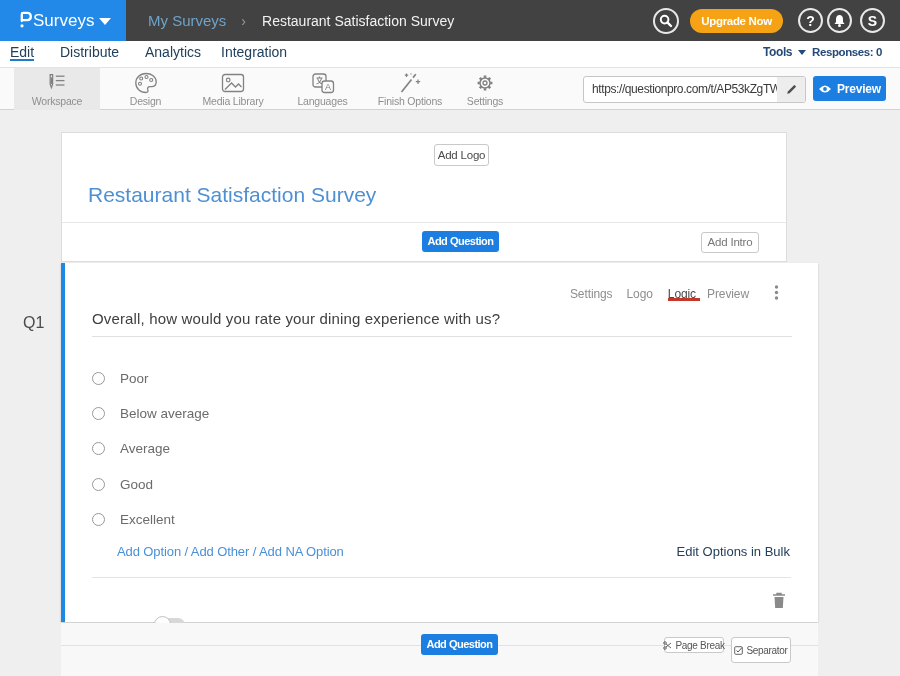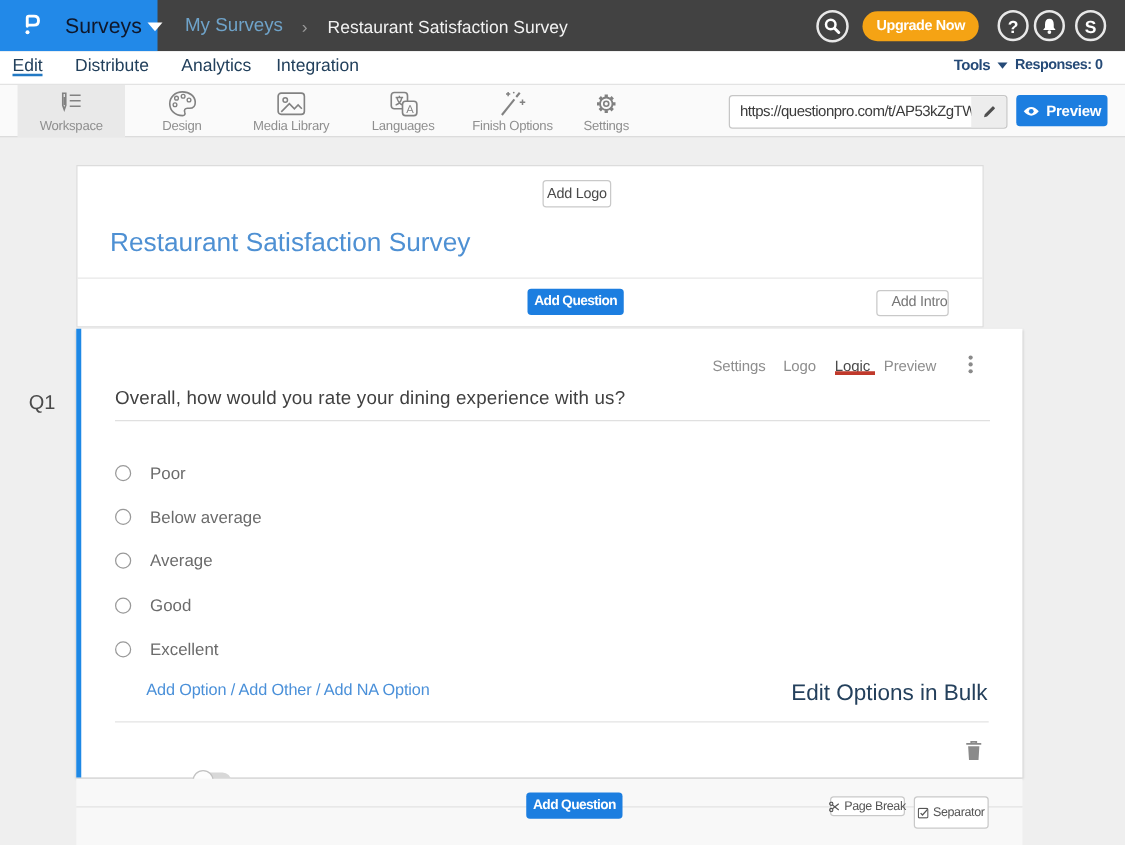"Surveys" .logobox .brand { color: #0f172a -> #ffffff; margin-left: 52px -> 33px }
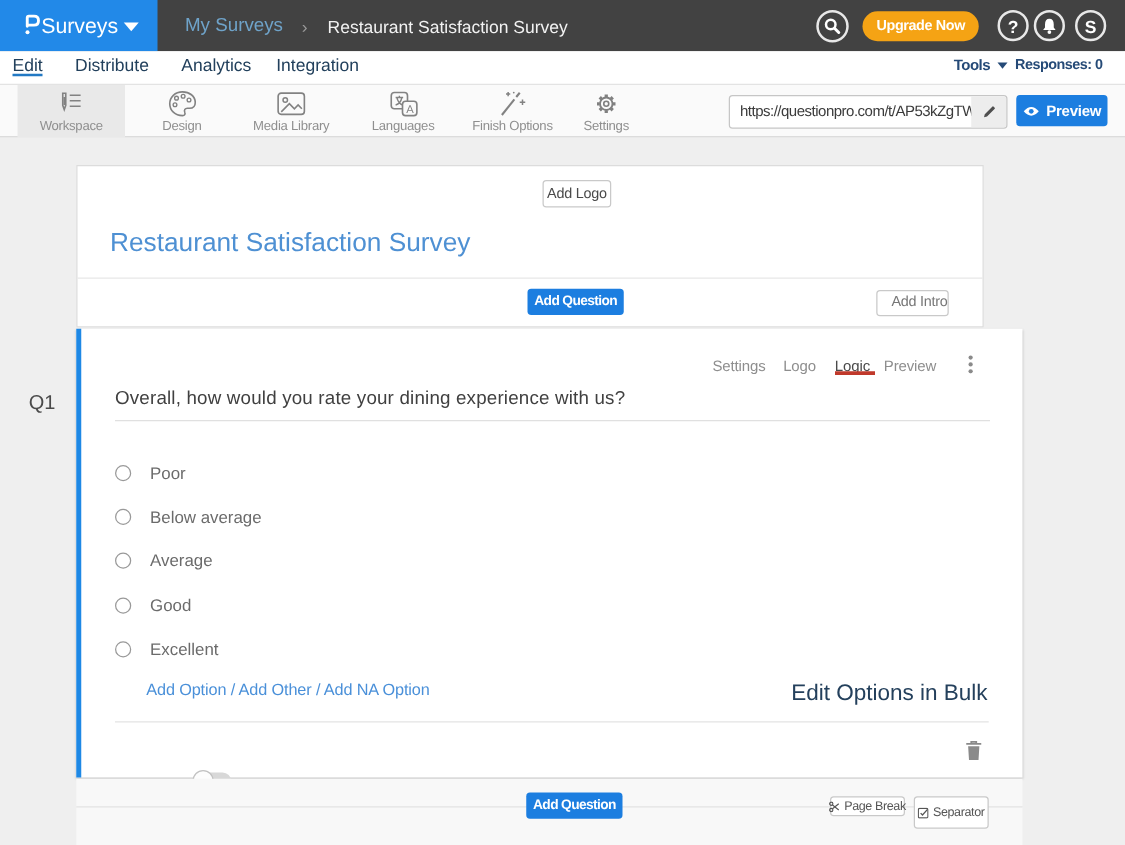"Add Intro" .addintro { text-align: right -> center }
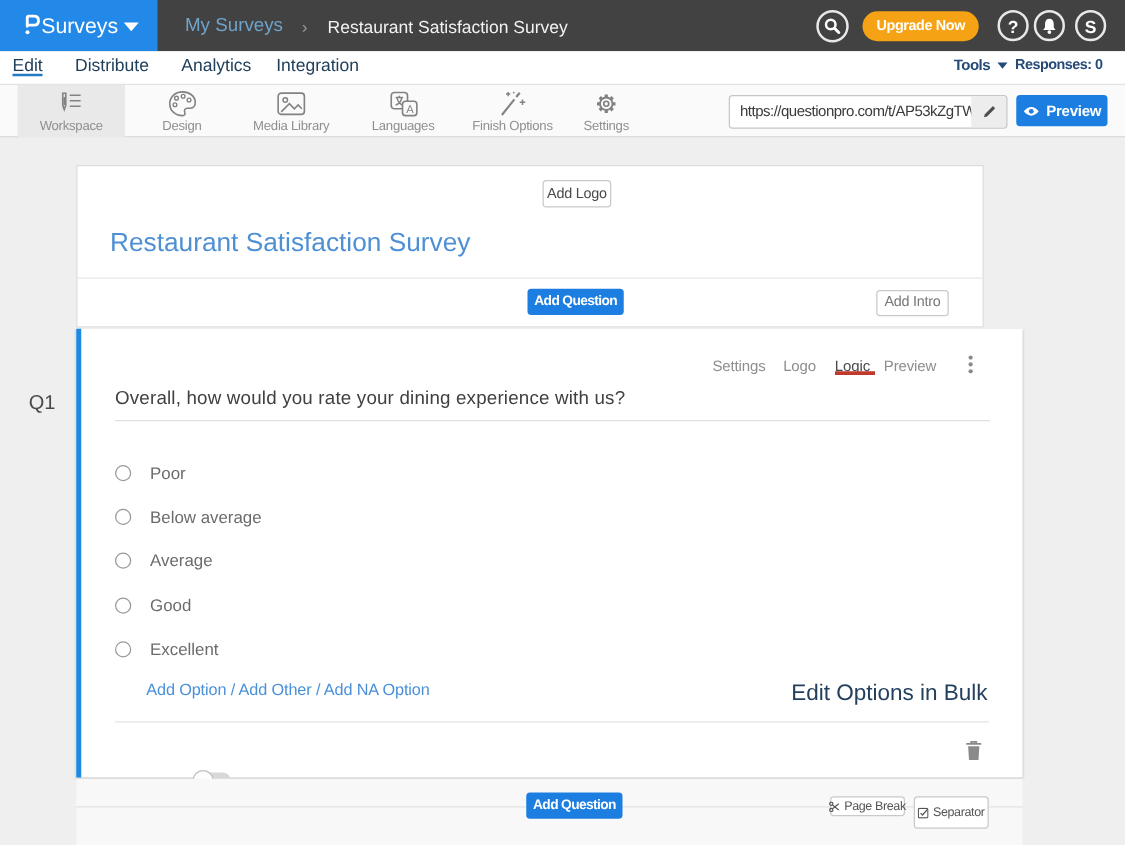"Edit Options in Bulk" .bulk { font-size: 18px -> 13px }
